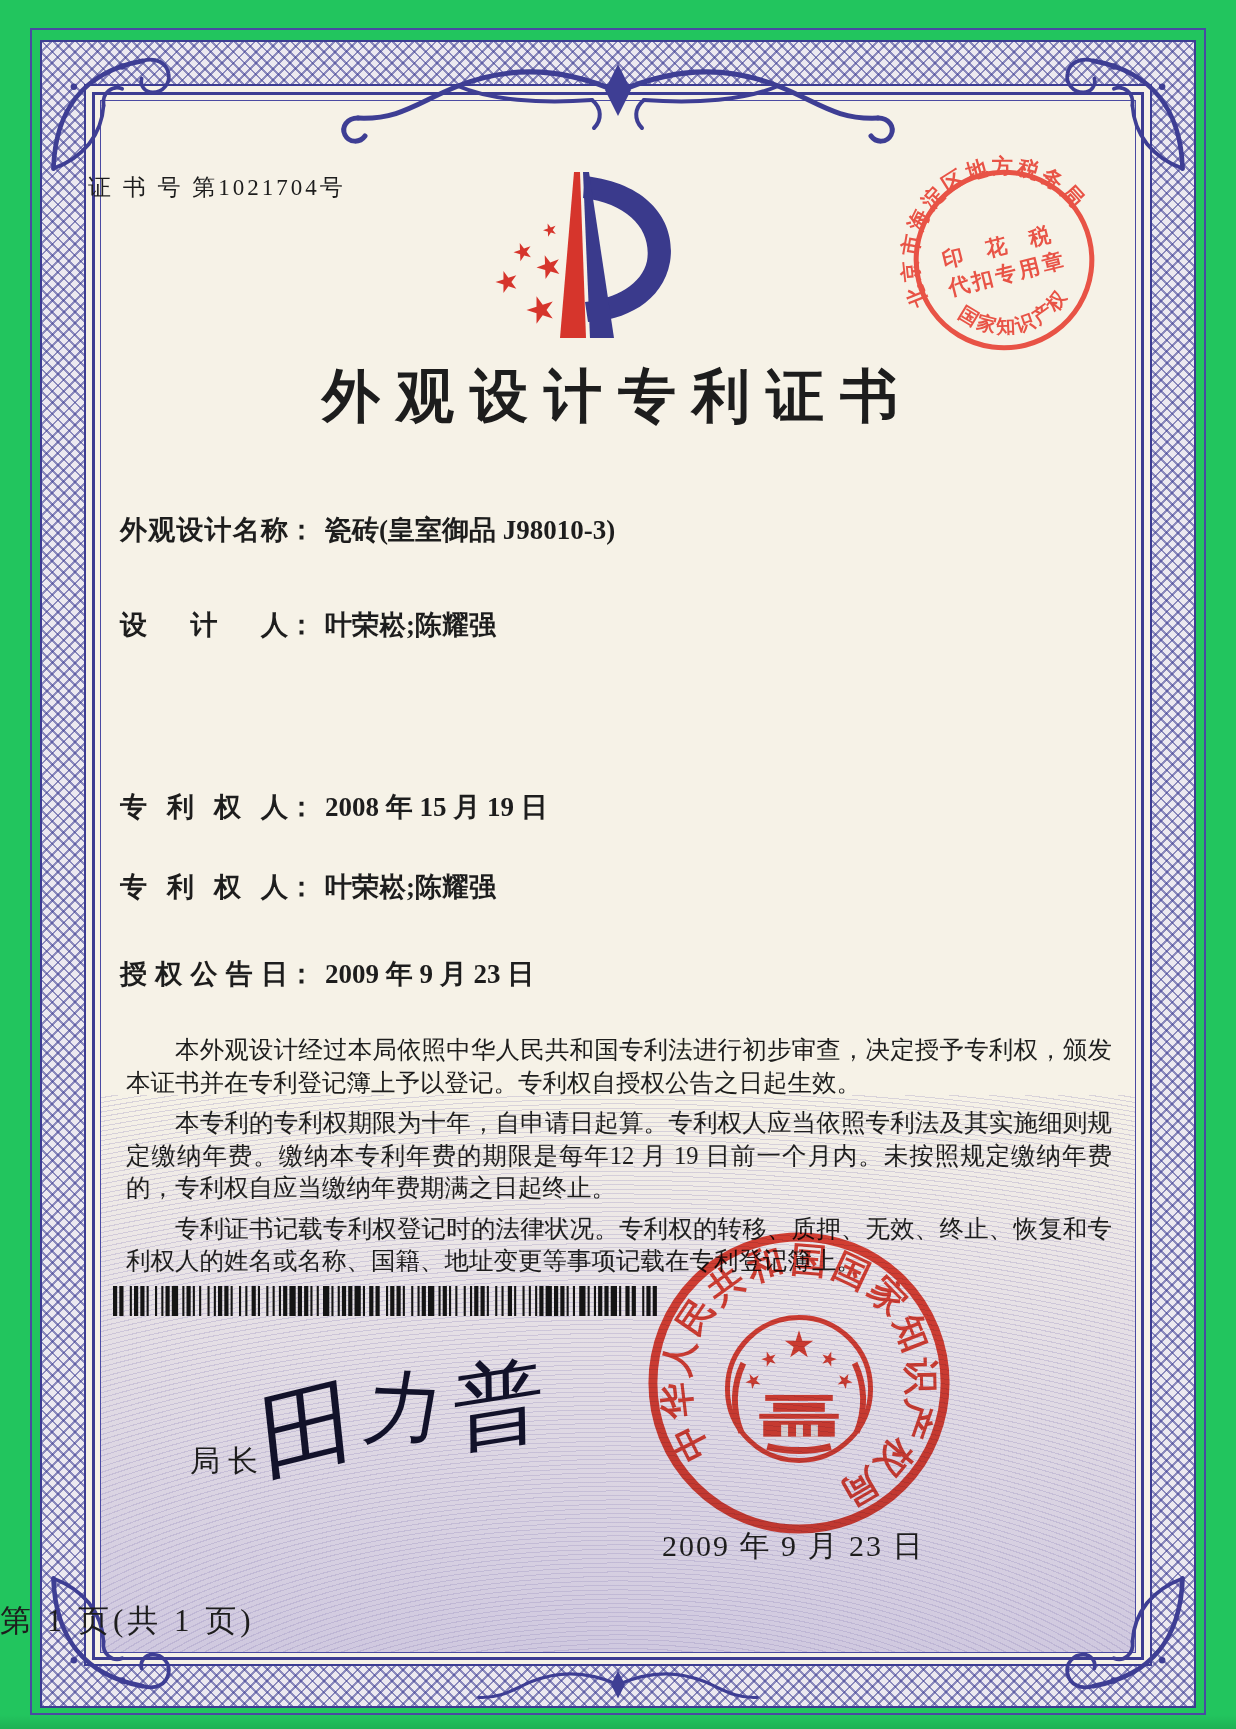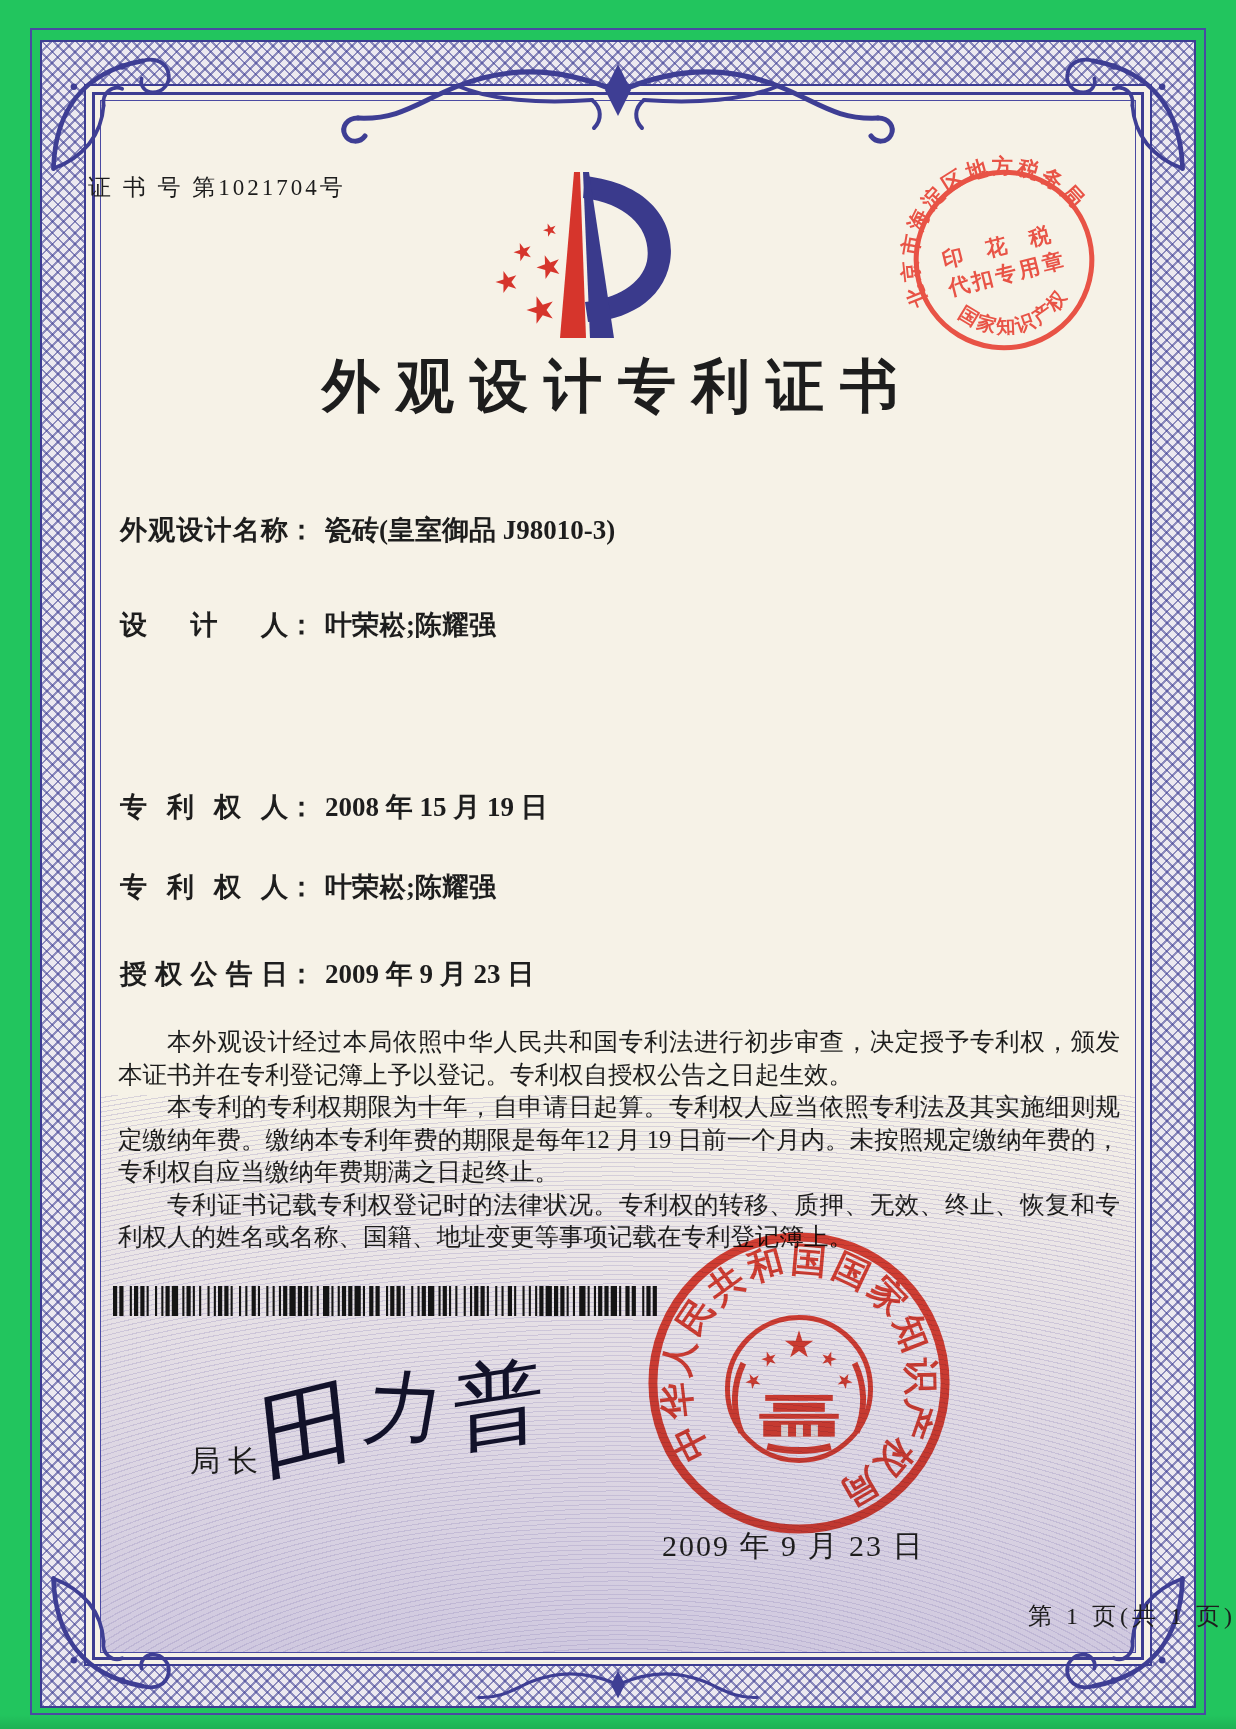"外观设计专利证书" .title { top: 348px -> 358px }
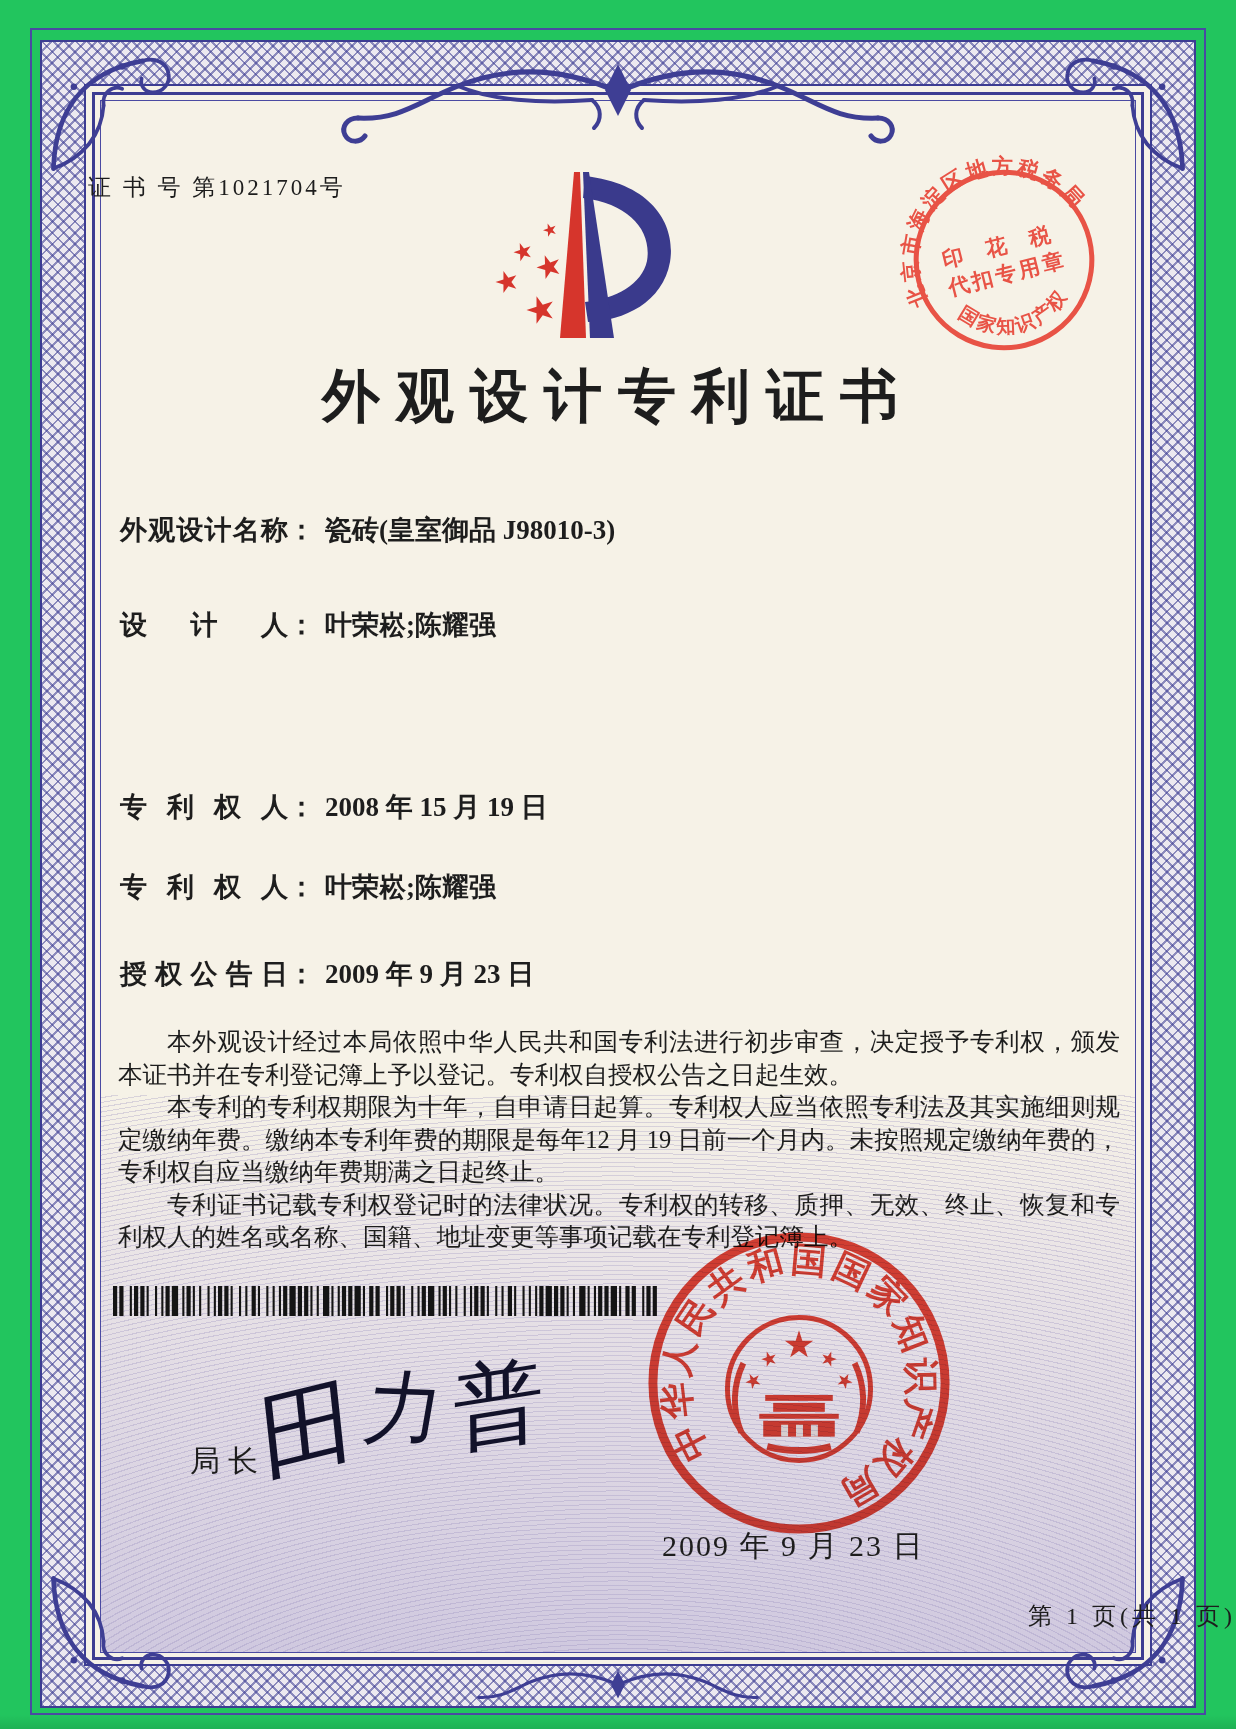"本外观设计经过本局依照中华人民共和国专利法进行初步审查，决定授予专利权，颁发本证" .paras p { margin: 0 -> 8px }
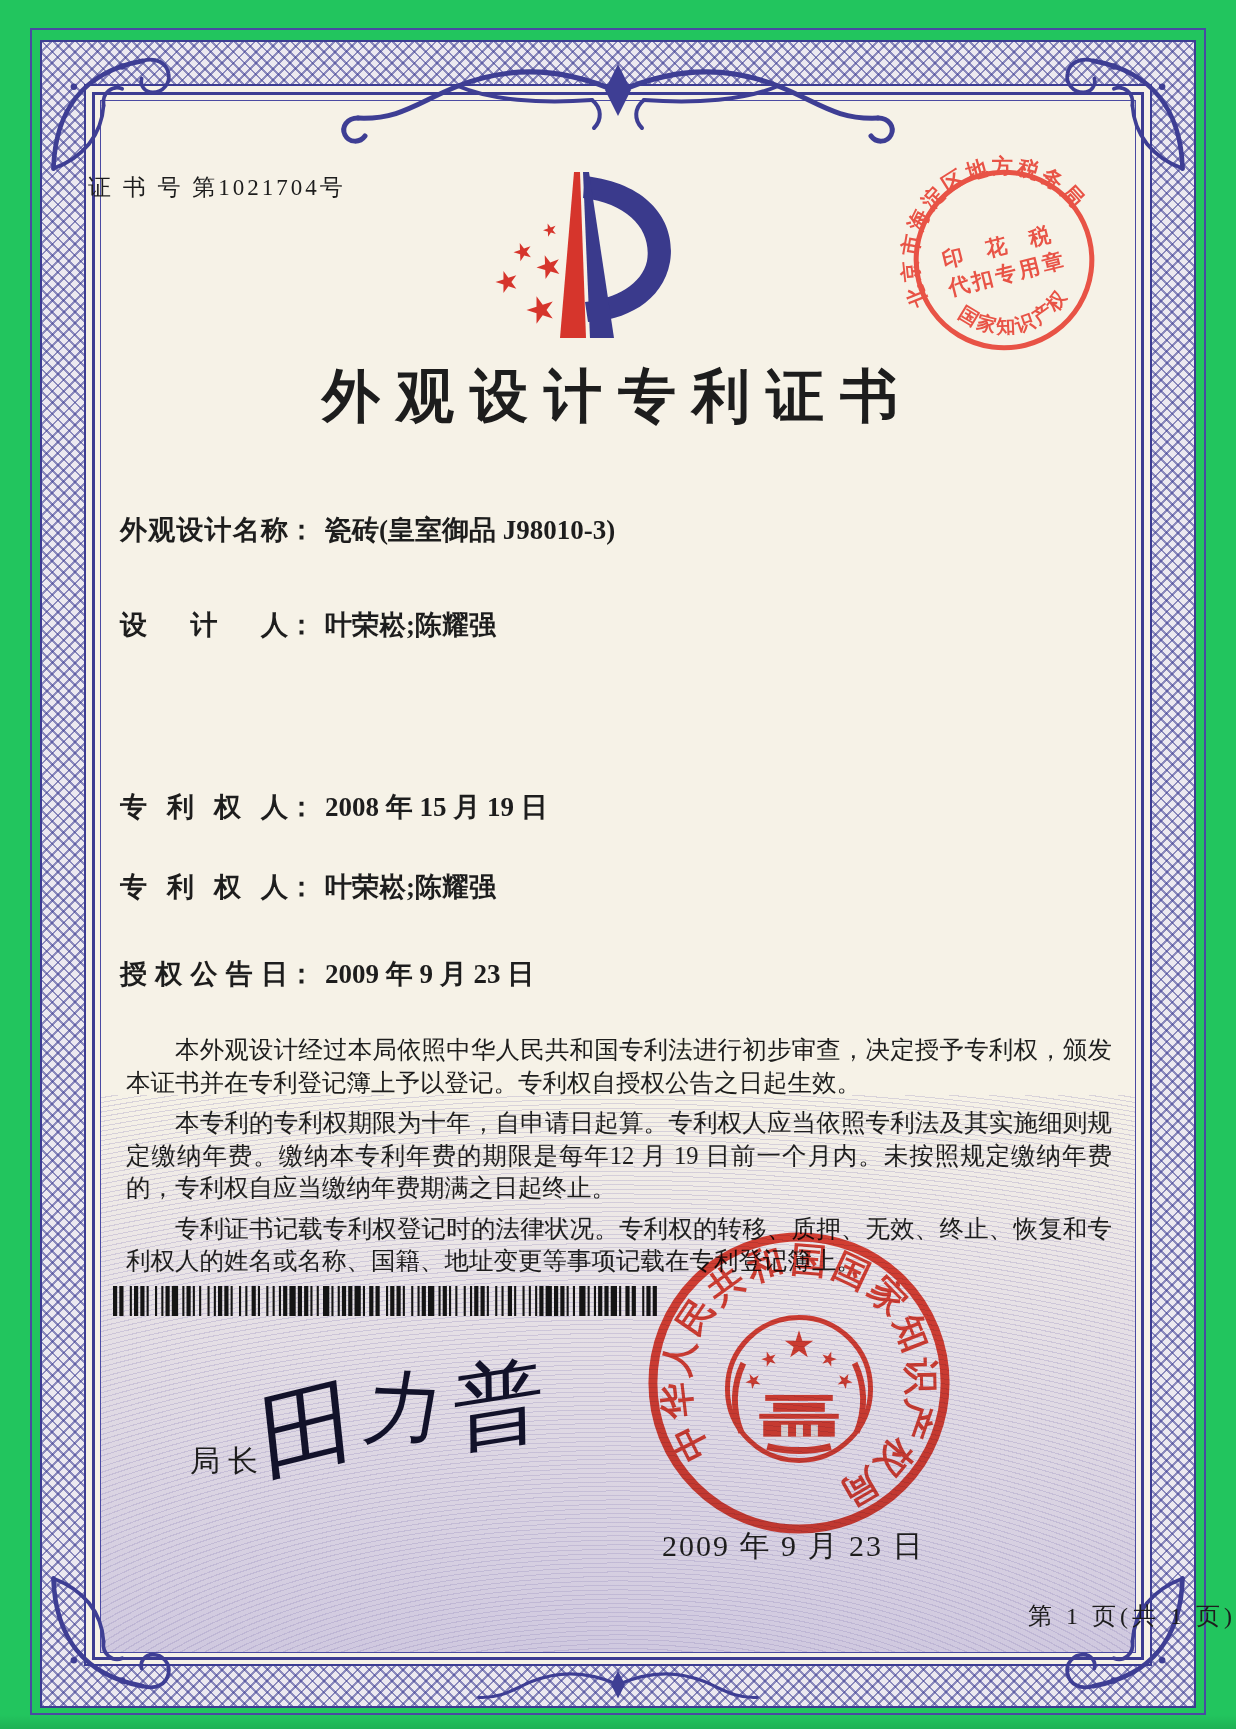"第 1 页(共 1 页)" .footer { font-size: 24px -> 31px; text-align: right -> left }
